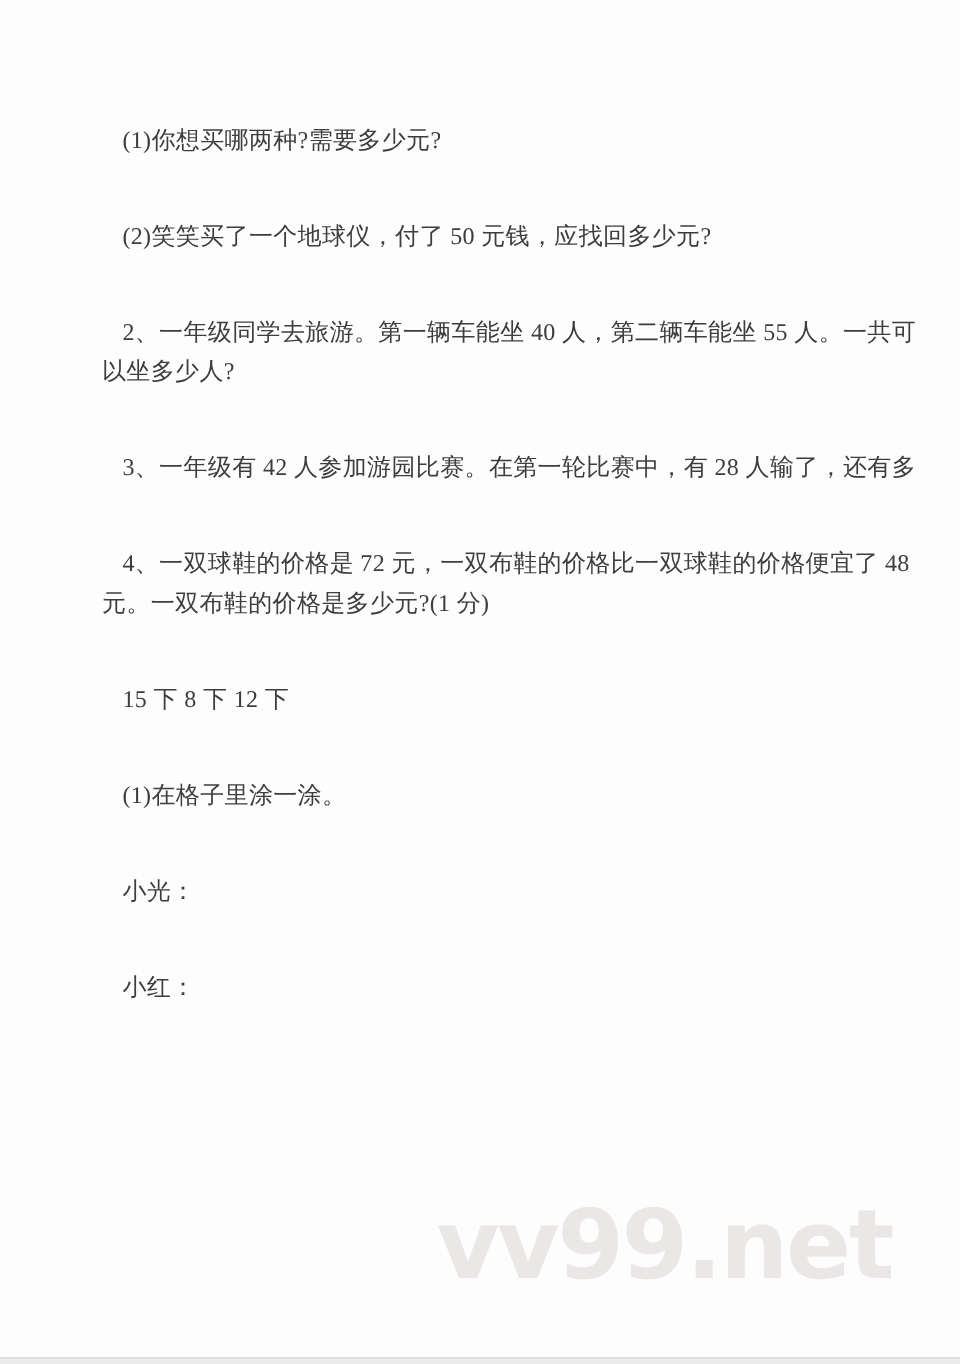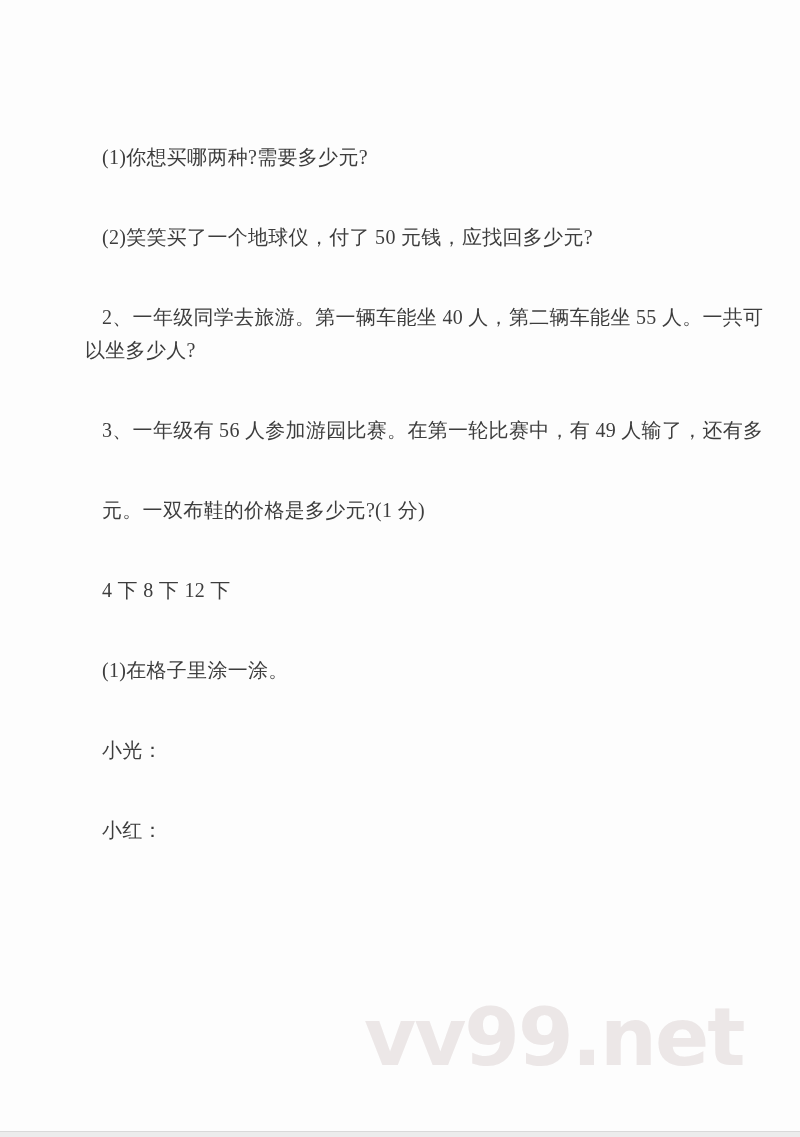"(1)你想买哪两种?需要多少元?" .doc { margin-top: 40px -> none }
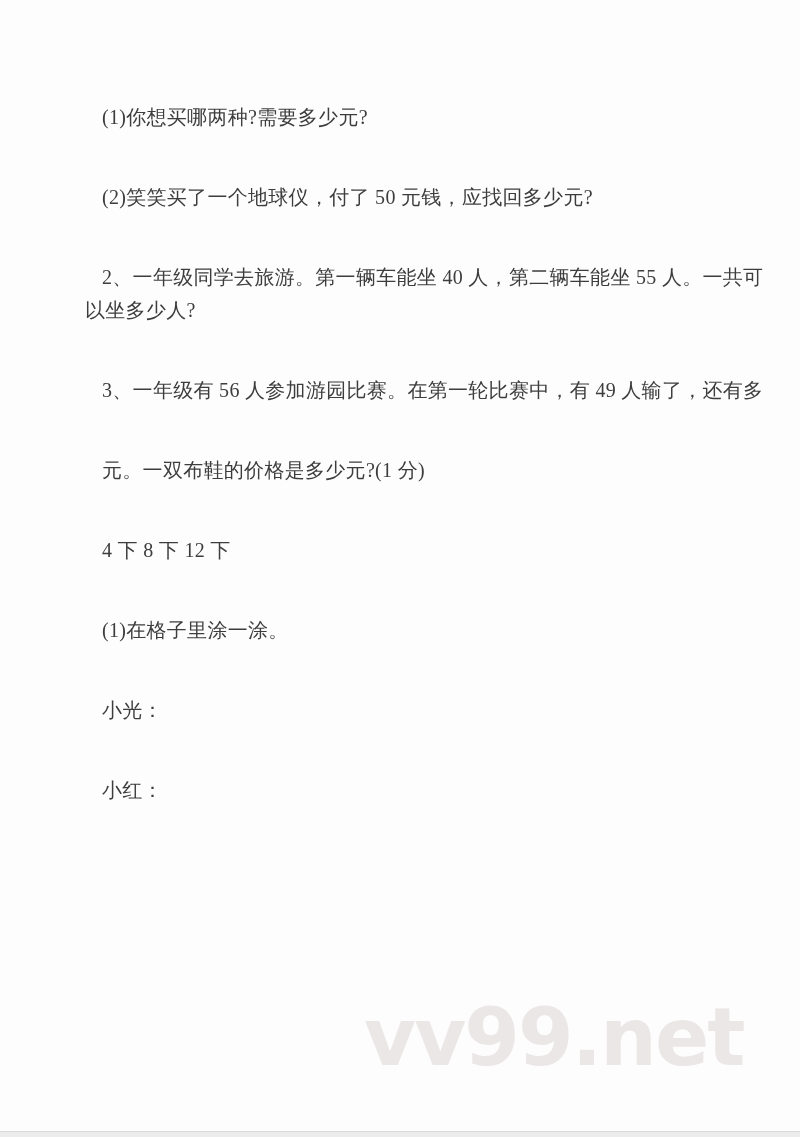"3、一年级有 56 人参加游园比赛。在第一轮比赛中，有 49 人输了，还有多" div.line { text: 56 人参加游园比赛。在第一轮比赛中，有 49 -> 42 人参加游园比赛。在第一轮比赛中，有 28 }
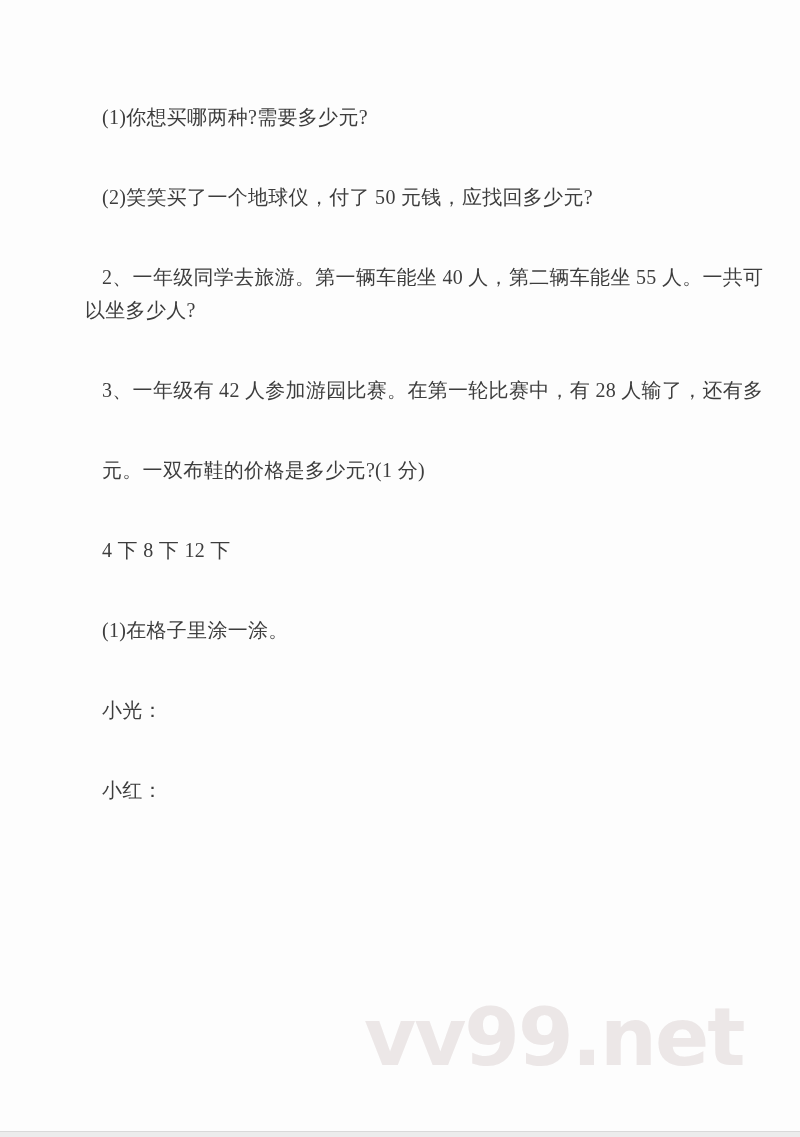"4、一双球鞋的价格是 72 元，一双布鞋的价格比一双球鞋的价格便宜了 48" div.line { html: none -> <div>4、一双球鞋的价格是 72 元，一双布鞋的价格比一双球鞋的价格便宜了 48</div> }
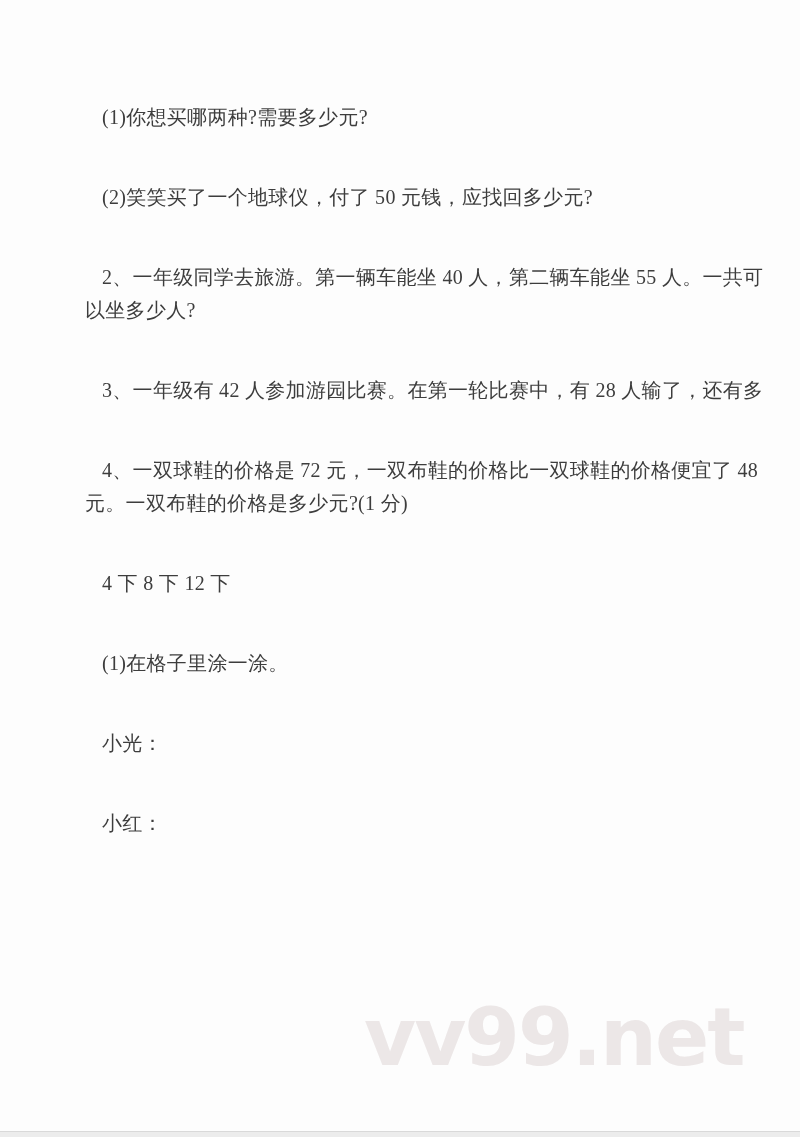"4 下 8 下 12" div.line { text: 4 -> 15 }
